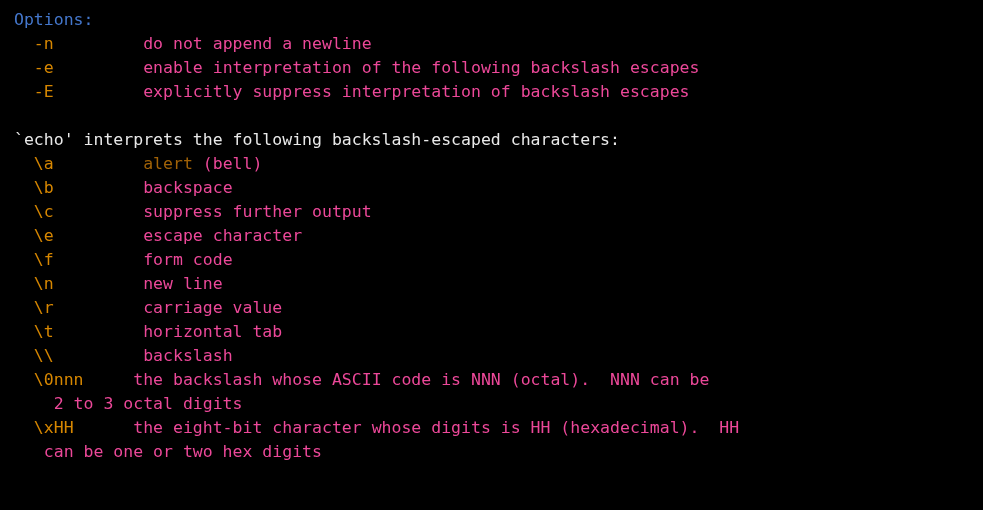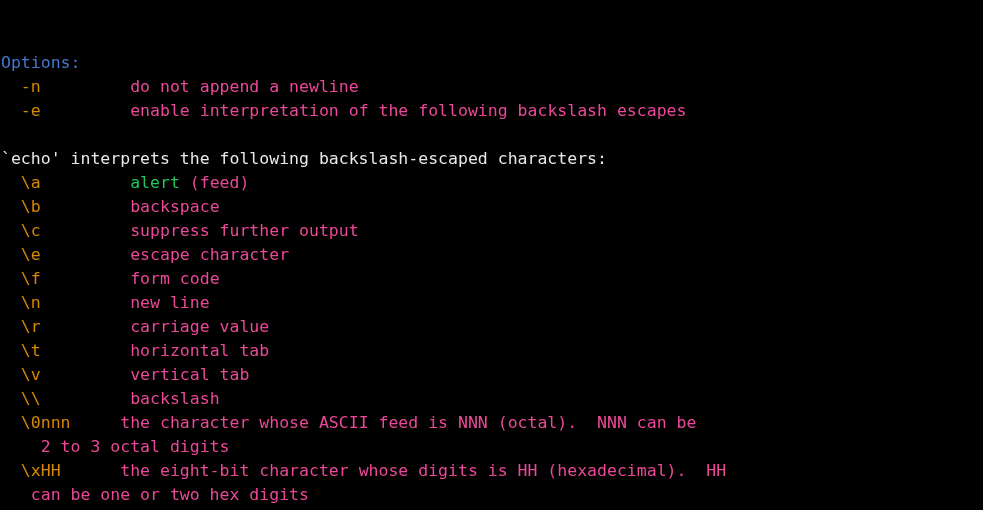"Options:" #screen { left: 0px -> 13px; margin-top: 43px -> none }
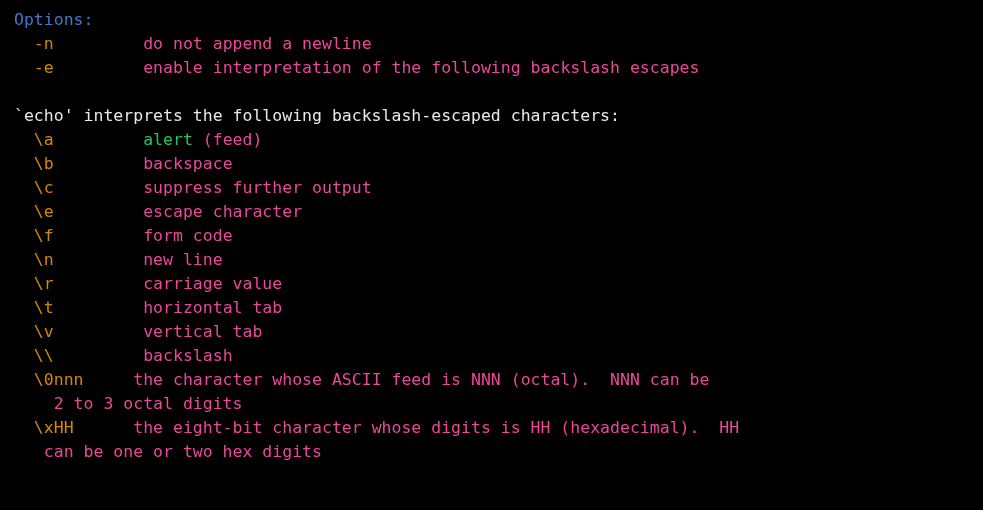"-E explicitly suppress interpretation of" span.row { html: none -> <span><span> -E</span><span> </span><span>explicitly suppress interpretation of backslash escapes</span></span> }
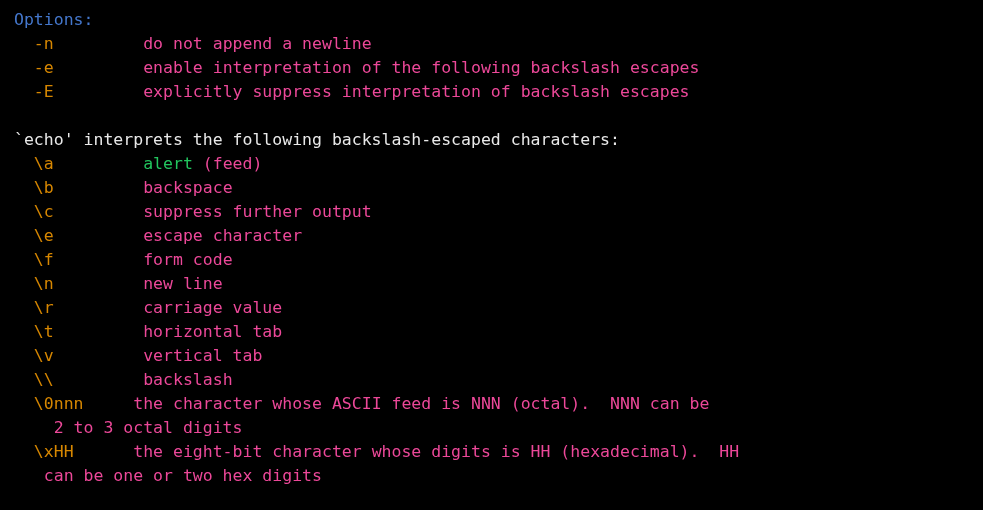"alert" .c-bright { color: #22c55e -> #a16207 }
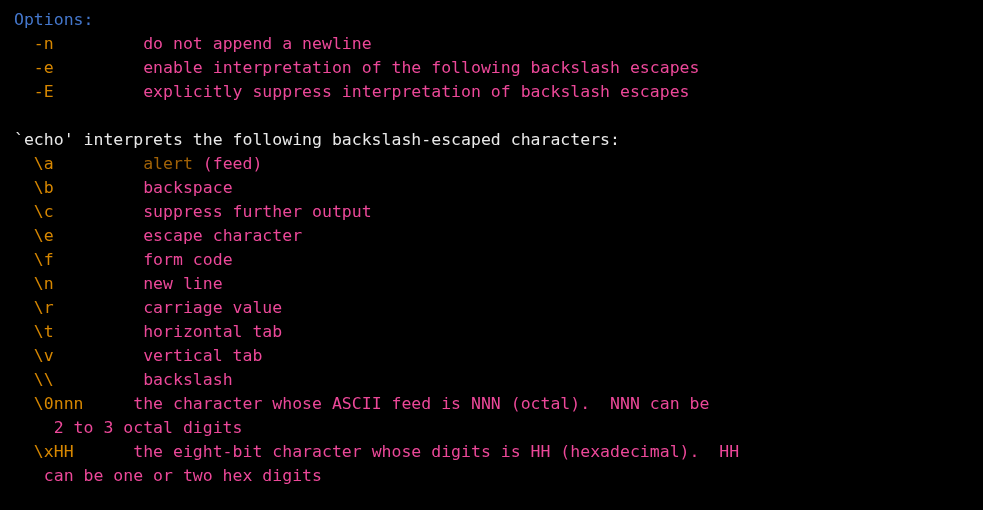"(feed)" span.c-desc { text: feed -> bell }
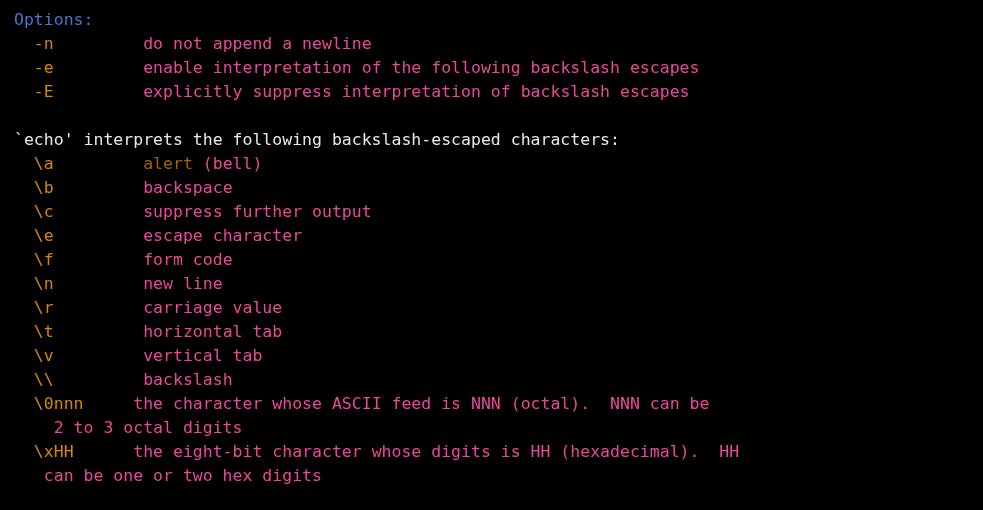"\v vertical tab" span.row { html: <span><span> \v</span><span> </span><span></span><span>vertical tab</span></span> -> none }
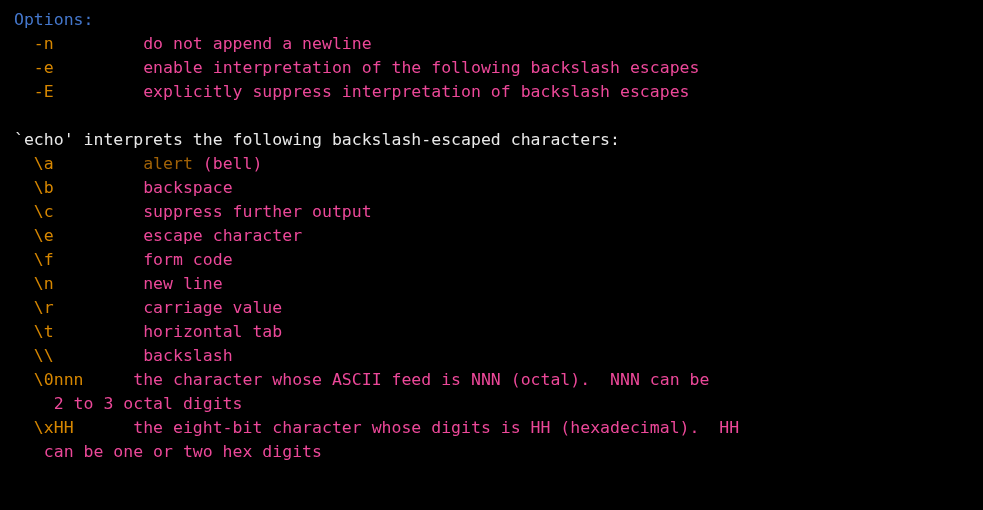"the character whose ASCII feed" span.c-desc { text: character whose ASCII feed -> backslash whose ASCII code }
